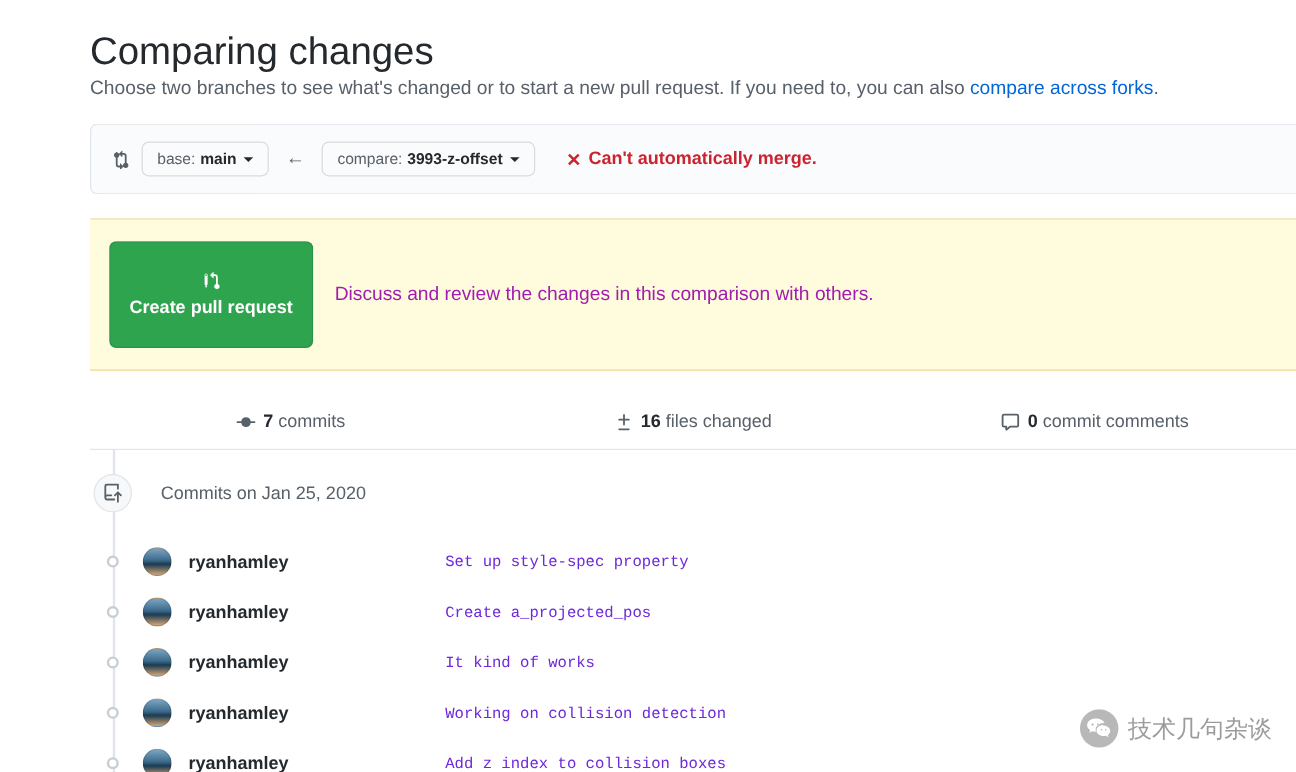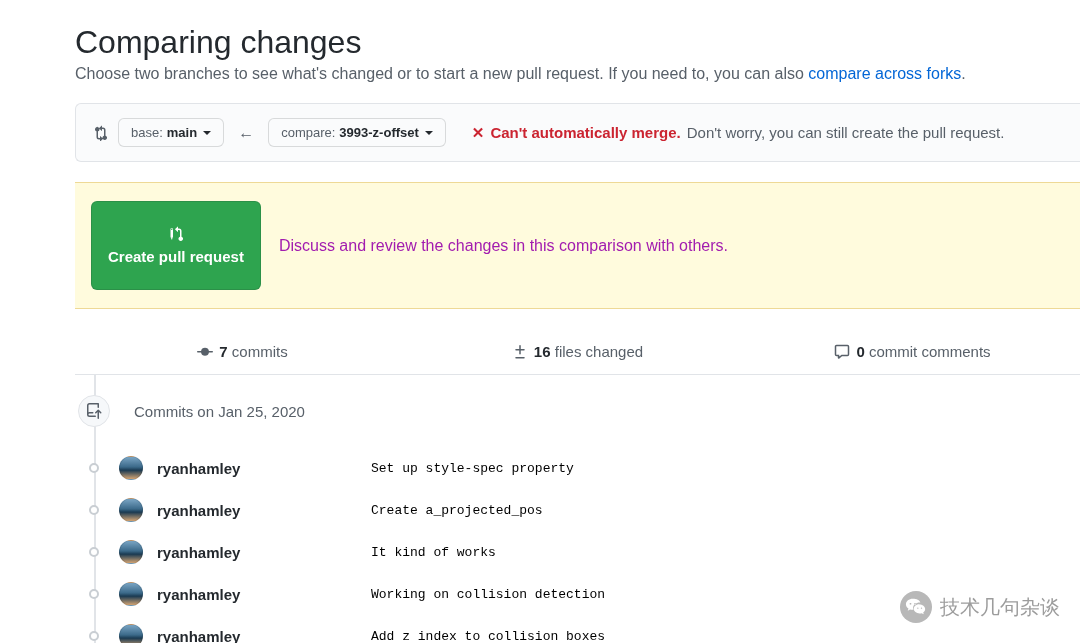"Don't worry, you can still" span.rest { html: <span>Don't worry, you can still create the pull request.</span> -> none }
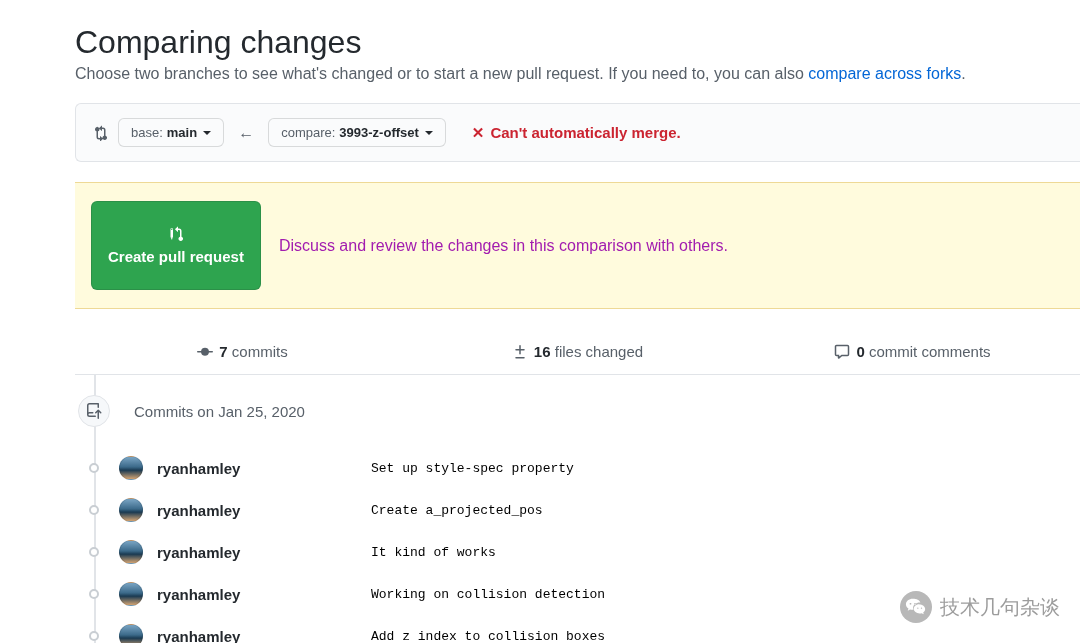"Set up style-spec property" .commit-msg { color: #000000 -> #6d28d9 }
